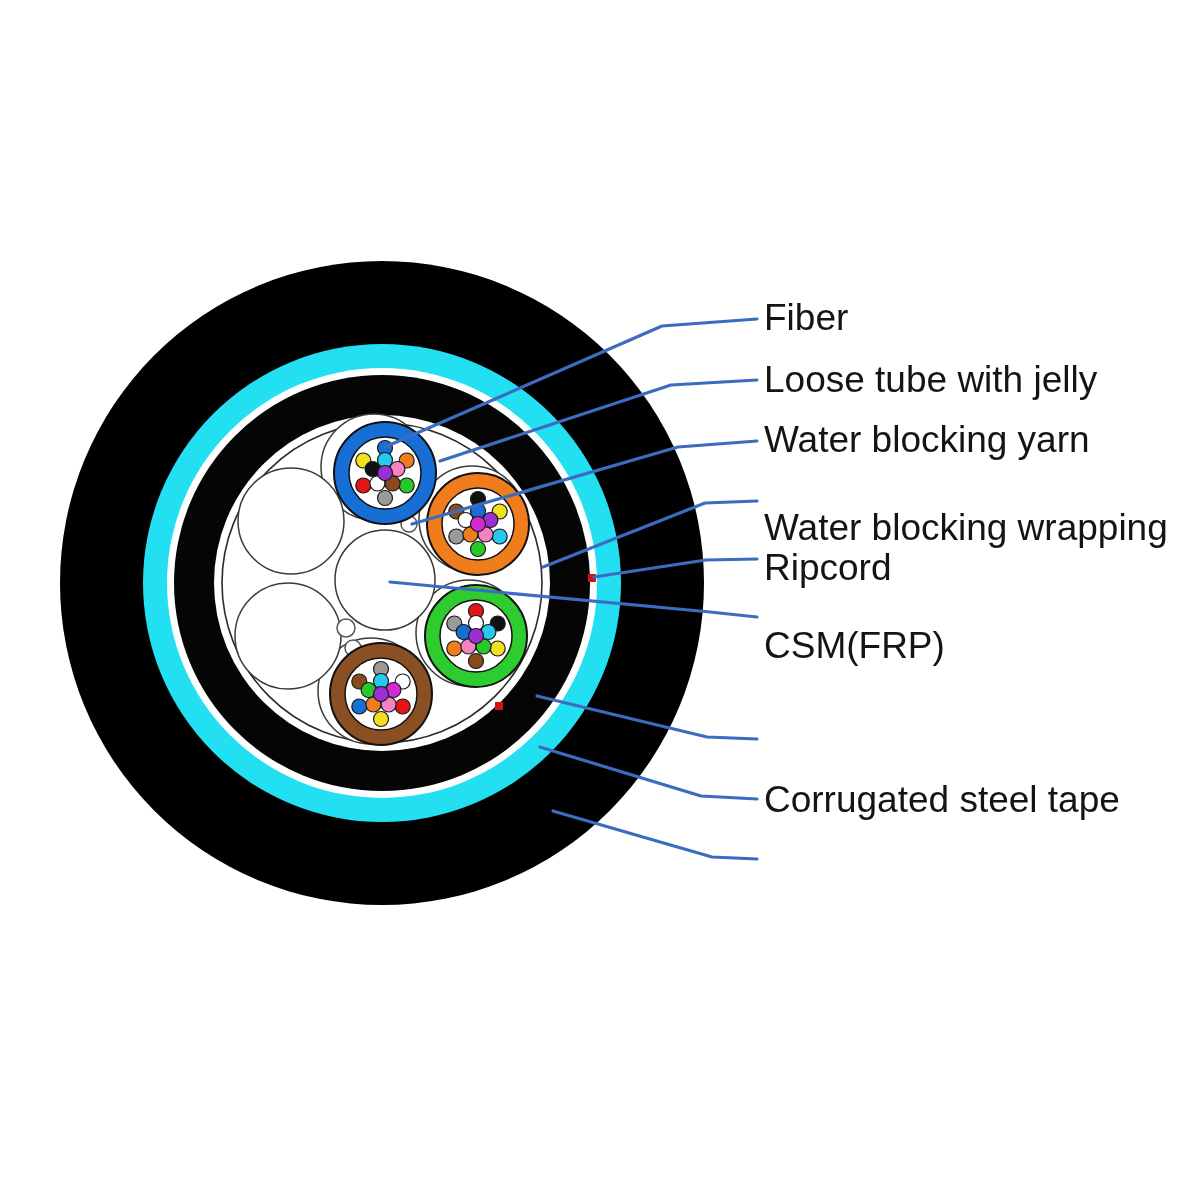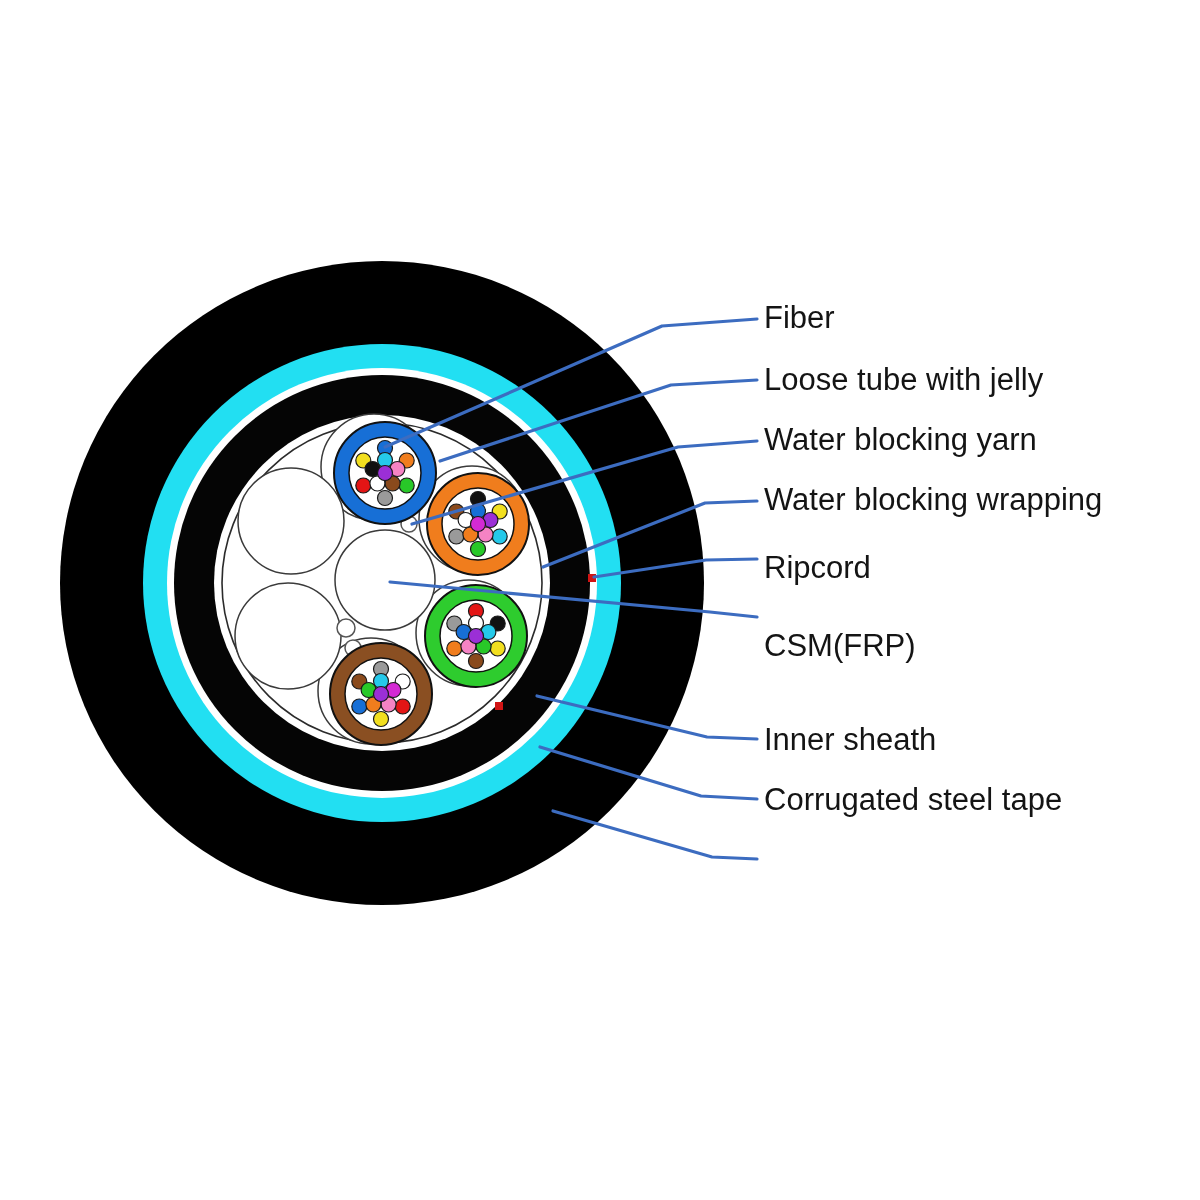"Fiber" .lbl { font-size: 31px -> 37px }
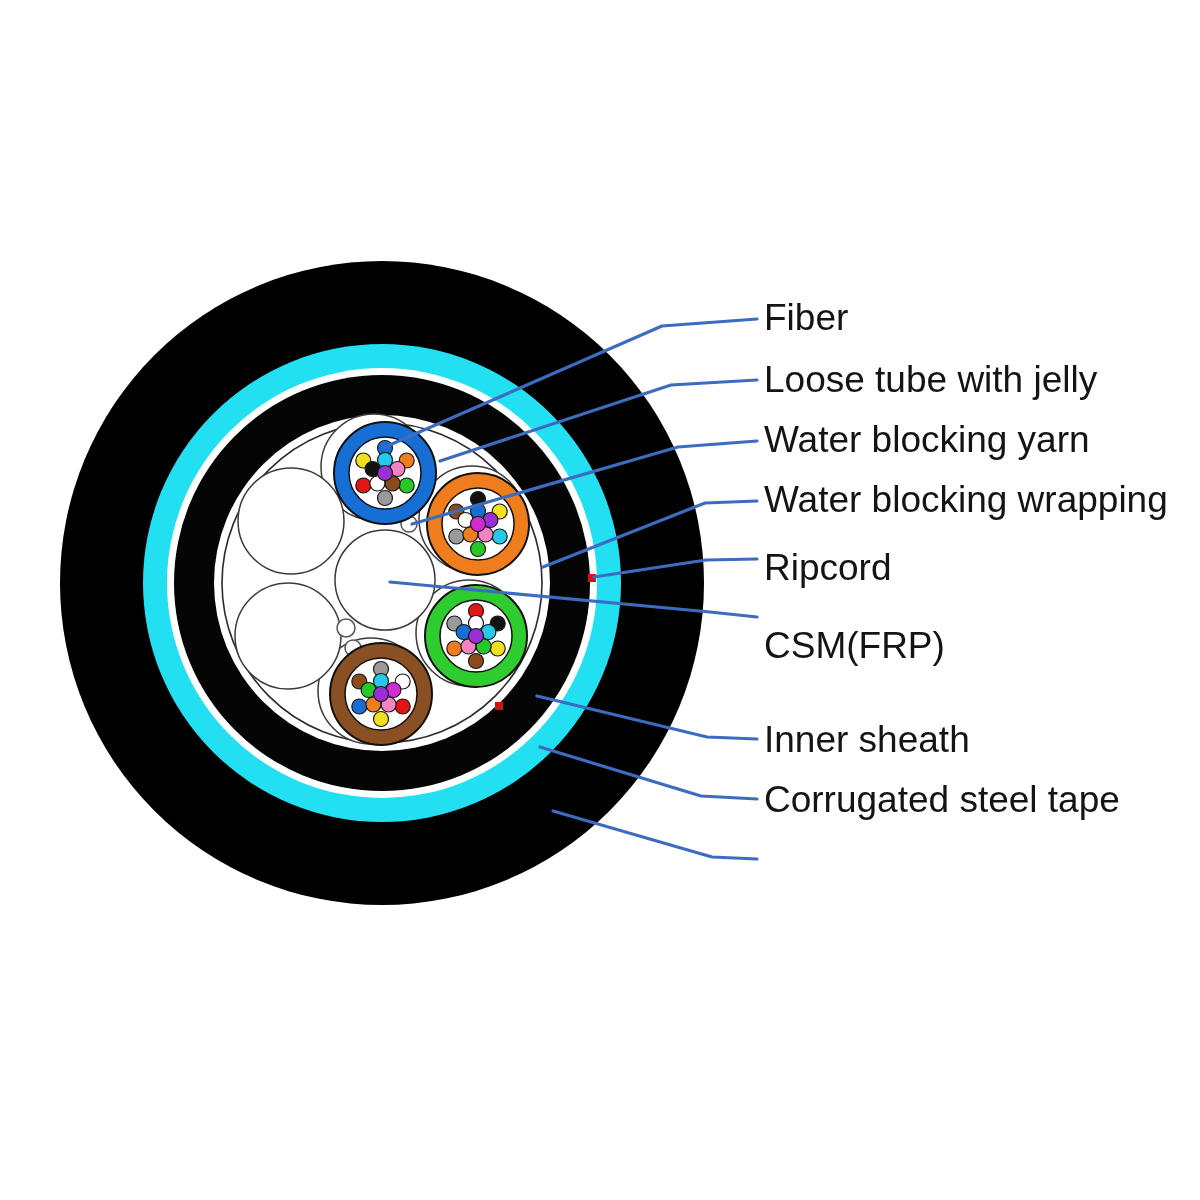"Water blocking wrapping" .l3 { top: 482px -> 510px }
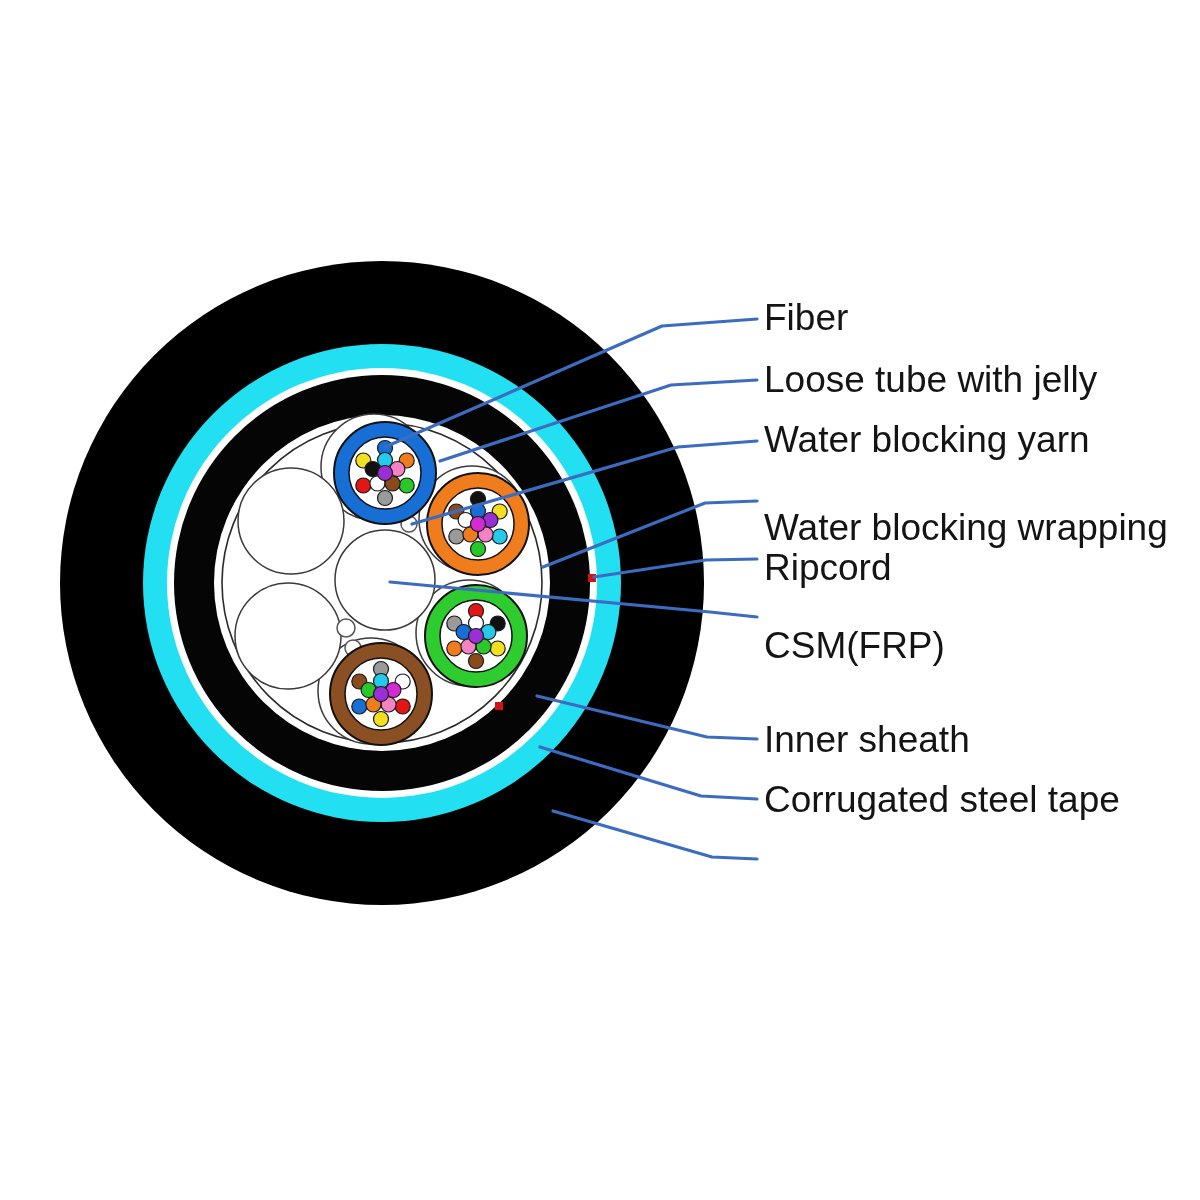"Inner sheath" div.lbl { html: <div>Inner sheath</div> -> none }
